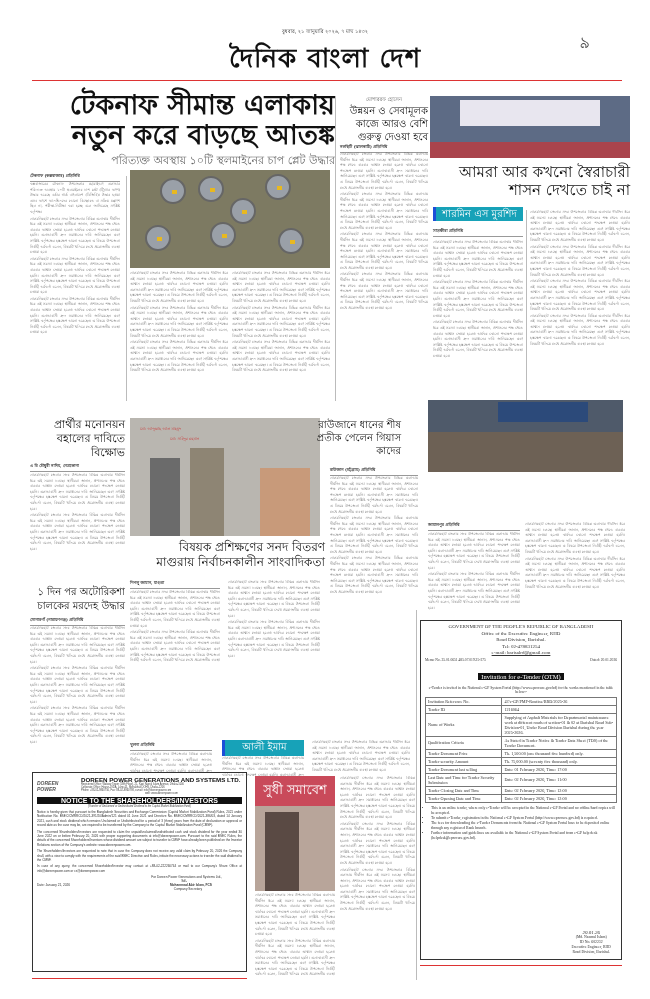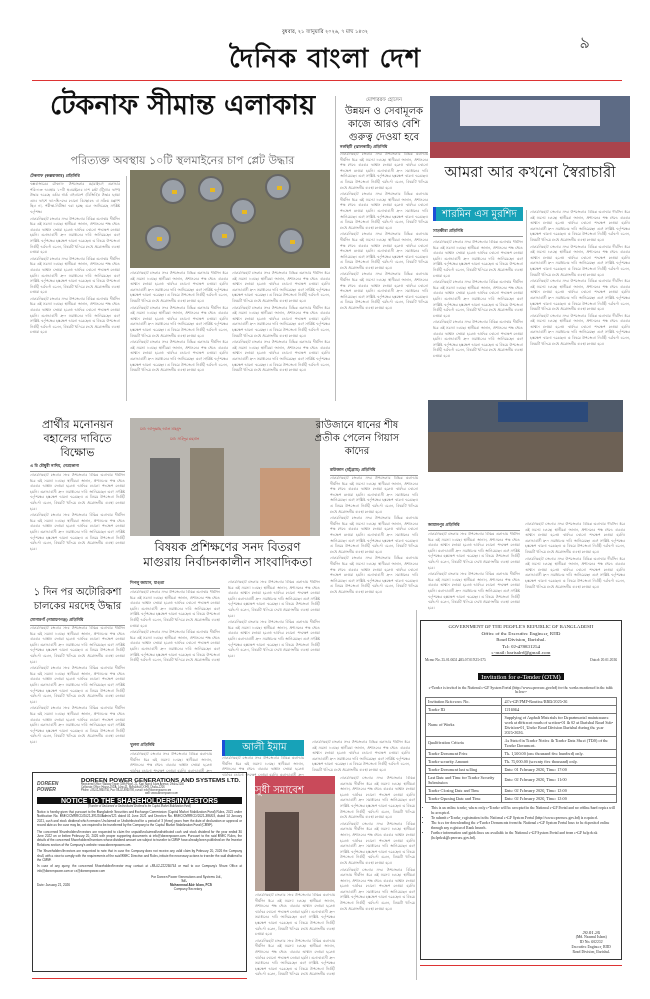"টেকনাফ সীমান্ত এলাকায়" .hl { text-align: center -> right }
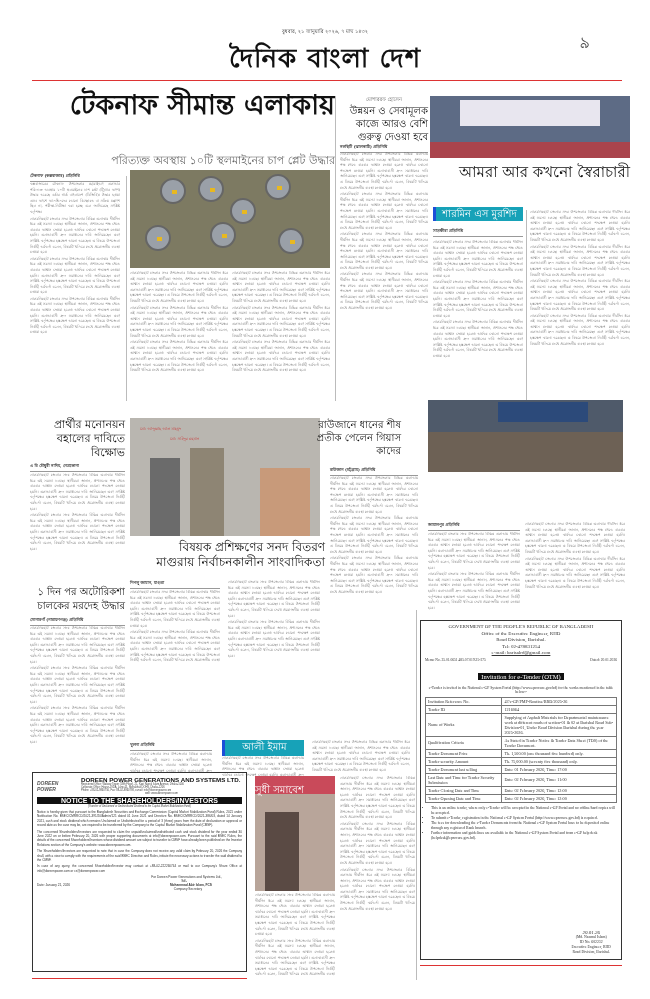"নতুন করে বাড়ছে আতঙ্ক" div { html: none -> <div>নতুন করে বাড়ছে আতঙ্ক</div> }
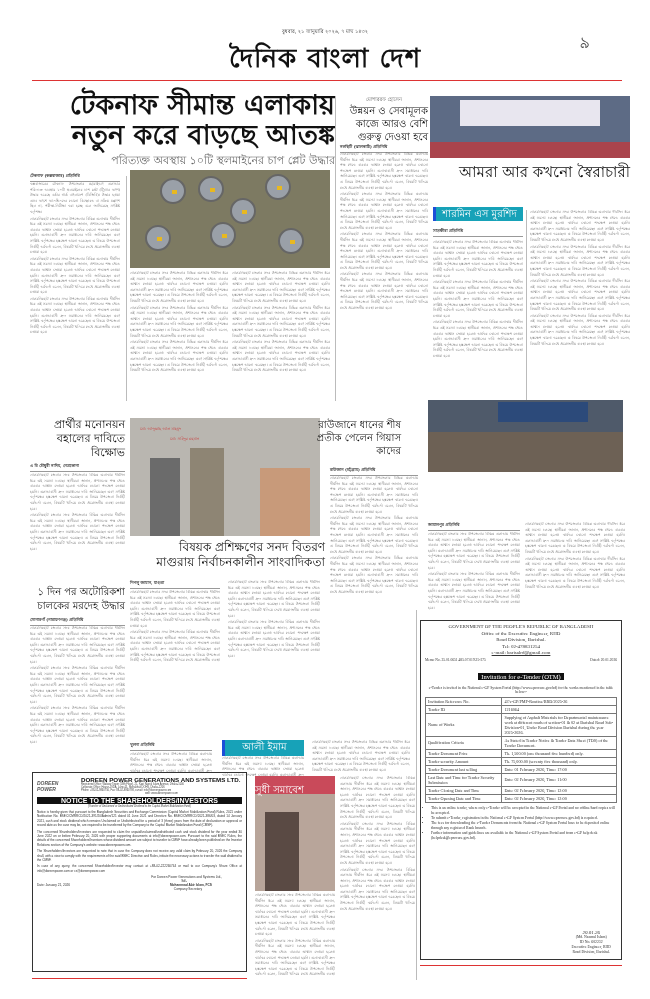"শাসন দেখতে চাই না" div { html: none -> <div>শাসন দেখতে চাই না</div> }
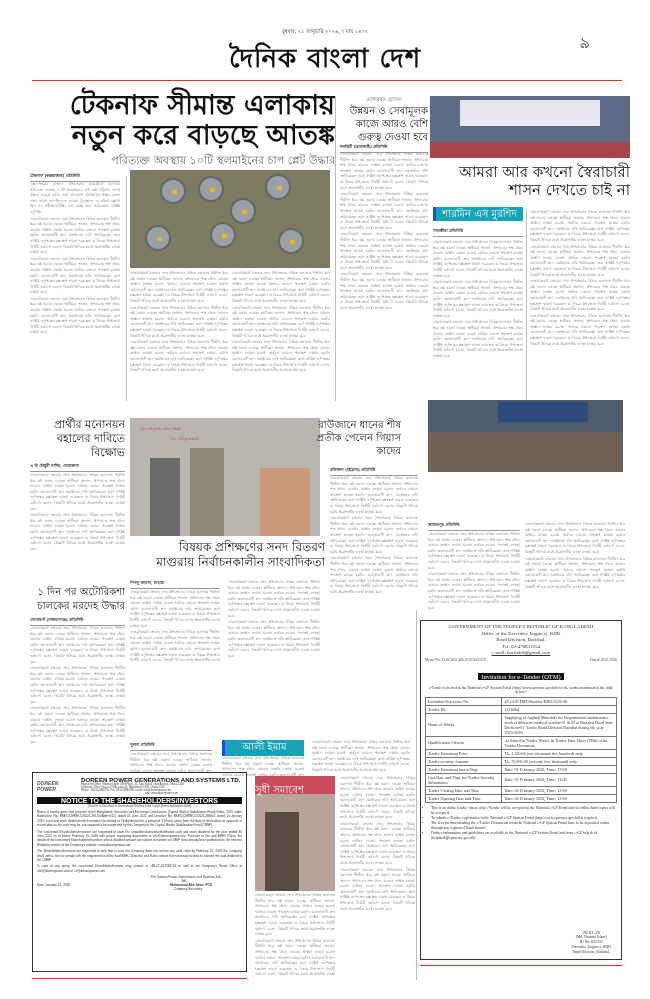"সুধী সমাবেশ" div { font-size: 10px -> 13px; height: 18px -> 30px; text-align: left -> center }
